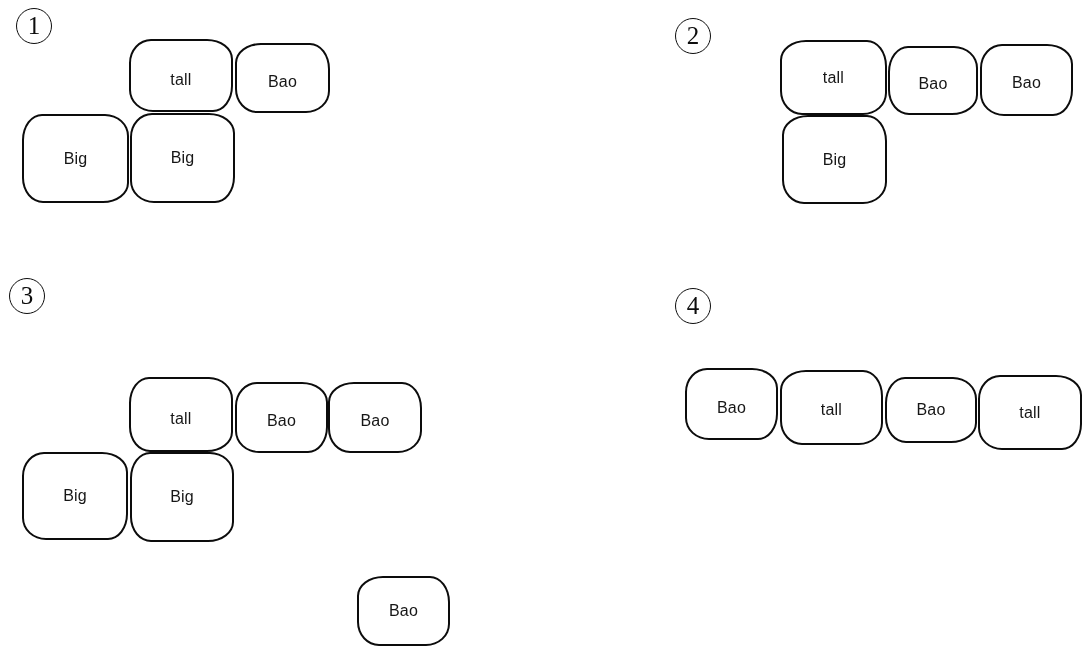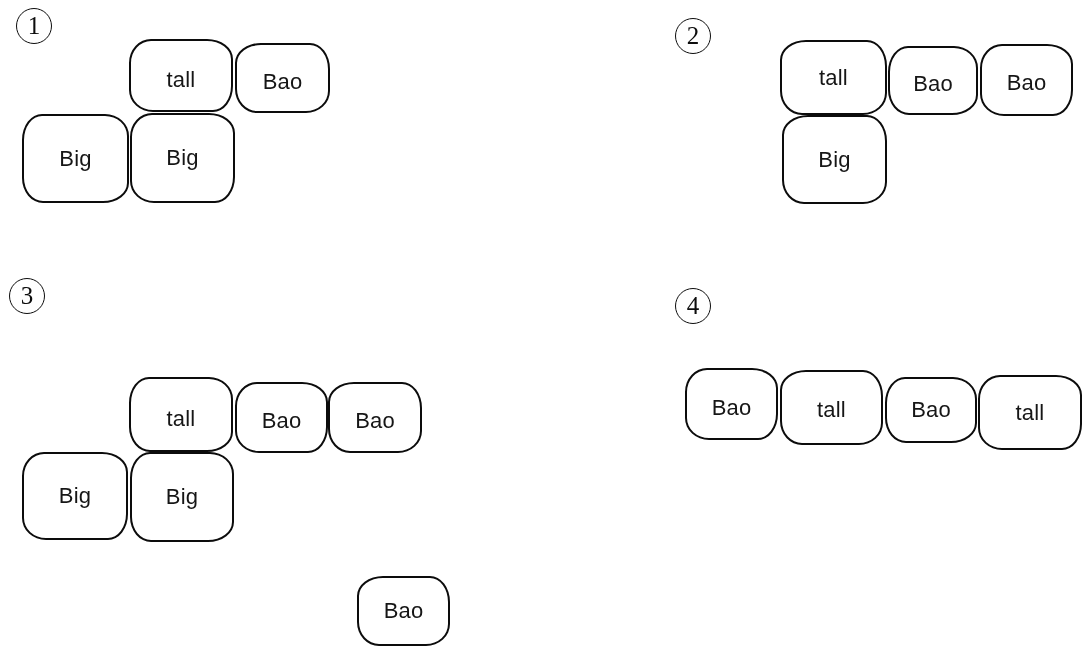"tall" .box { font-size: 22px -> 16px }
